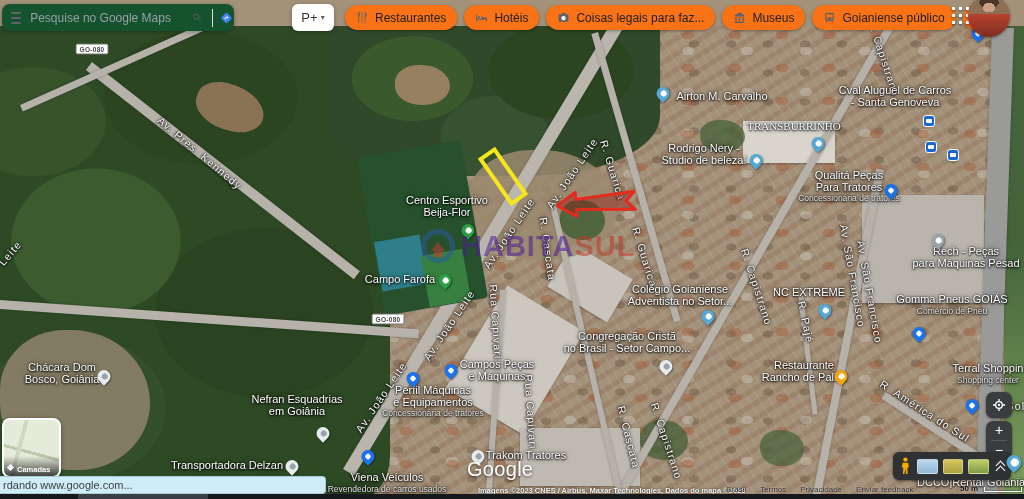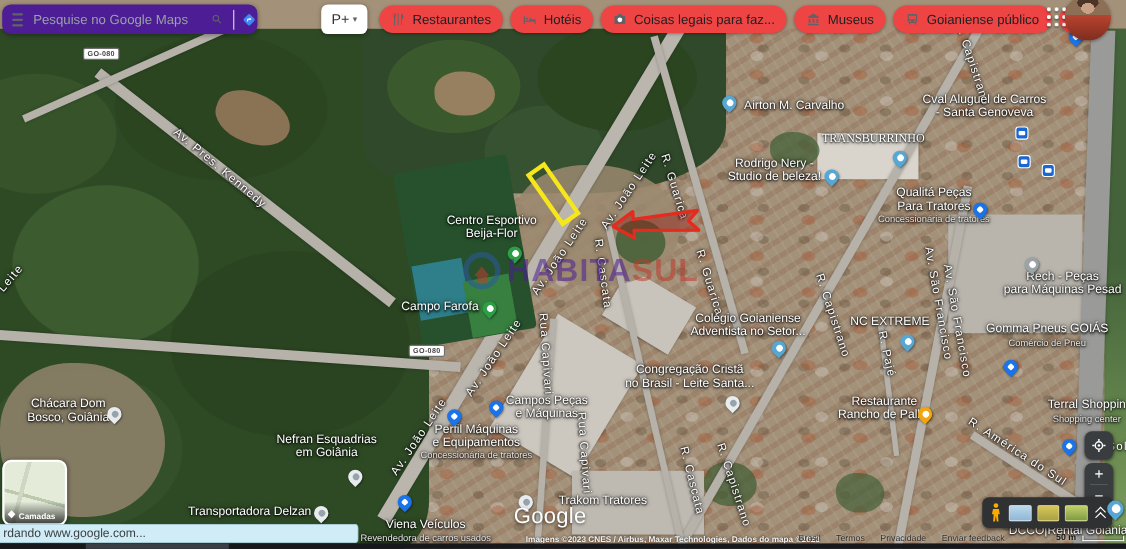"Pesquise no Google Maps" .search-card { background: #4c1d95 -> #14532d }
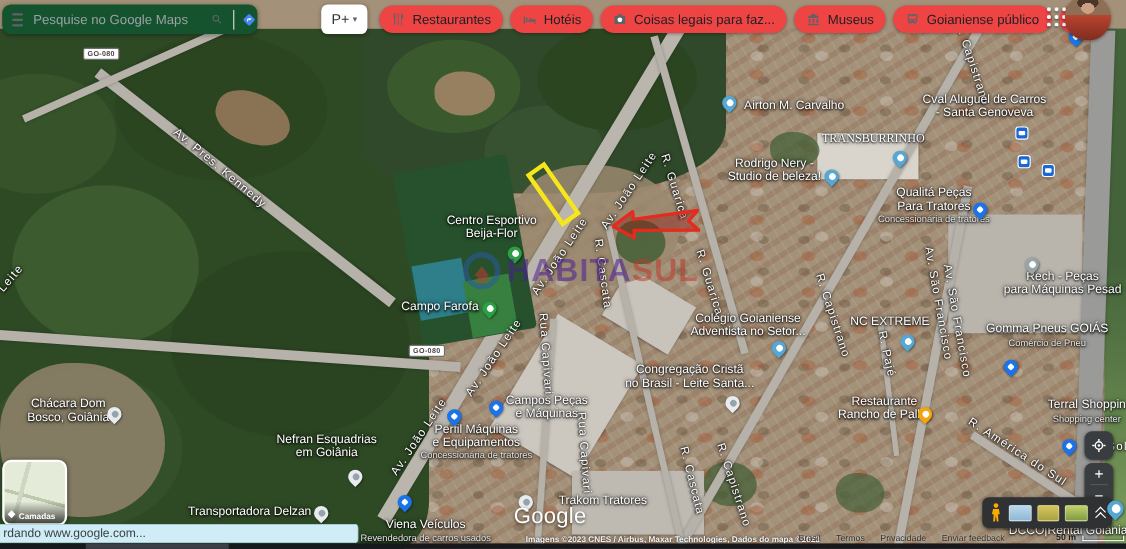"Restaurantes" .chip { background: #ef4444 -> #f97316 }
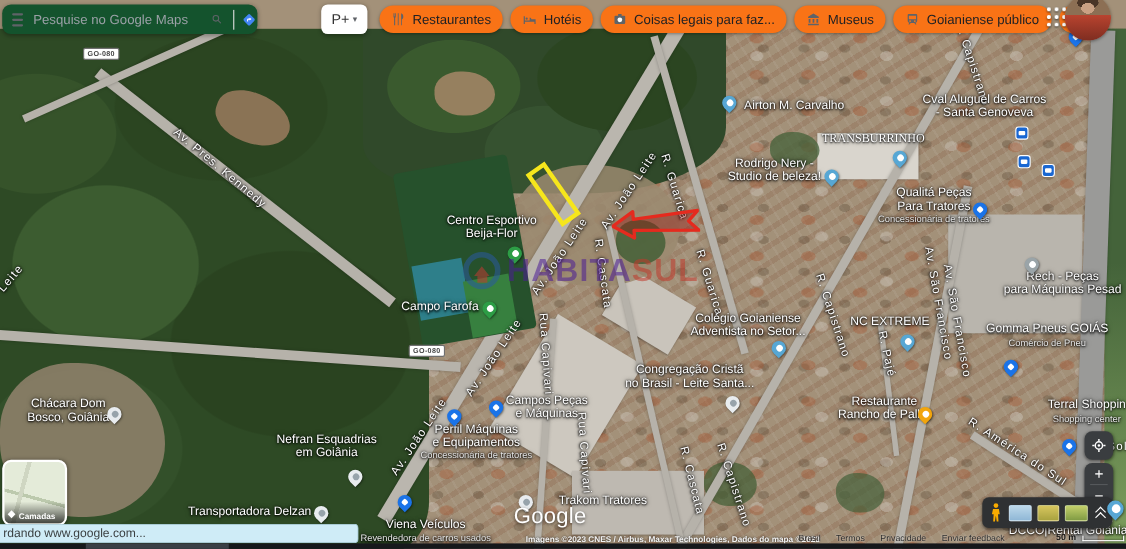"no Brasil - Leite Santa..." div { text: Leite Santa -> Setor Campo }
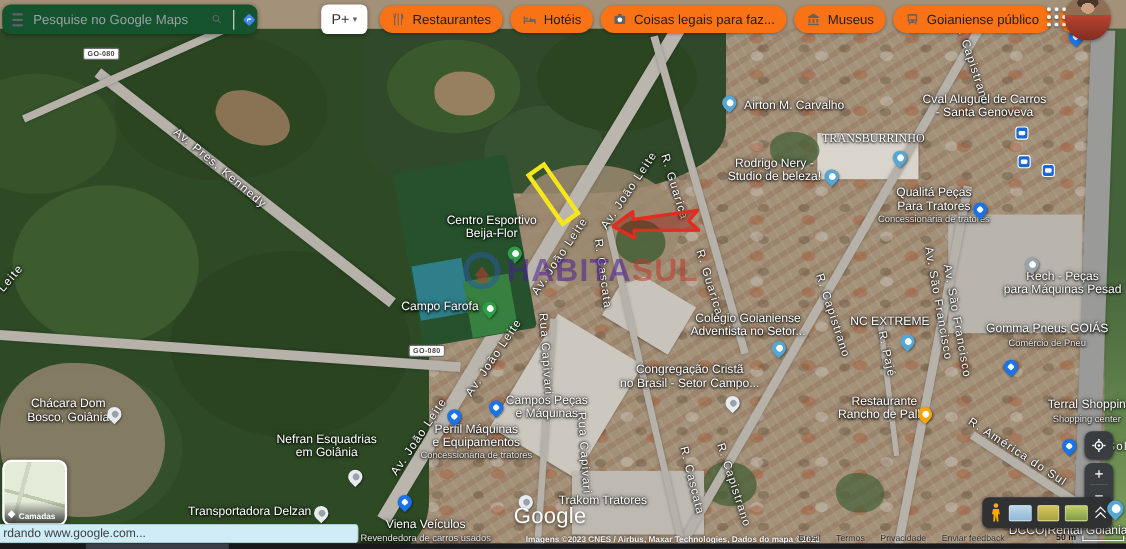"Trakom Tratores" div.place-label { left: 548px -> 526px }
